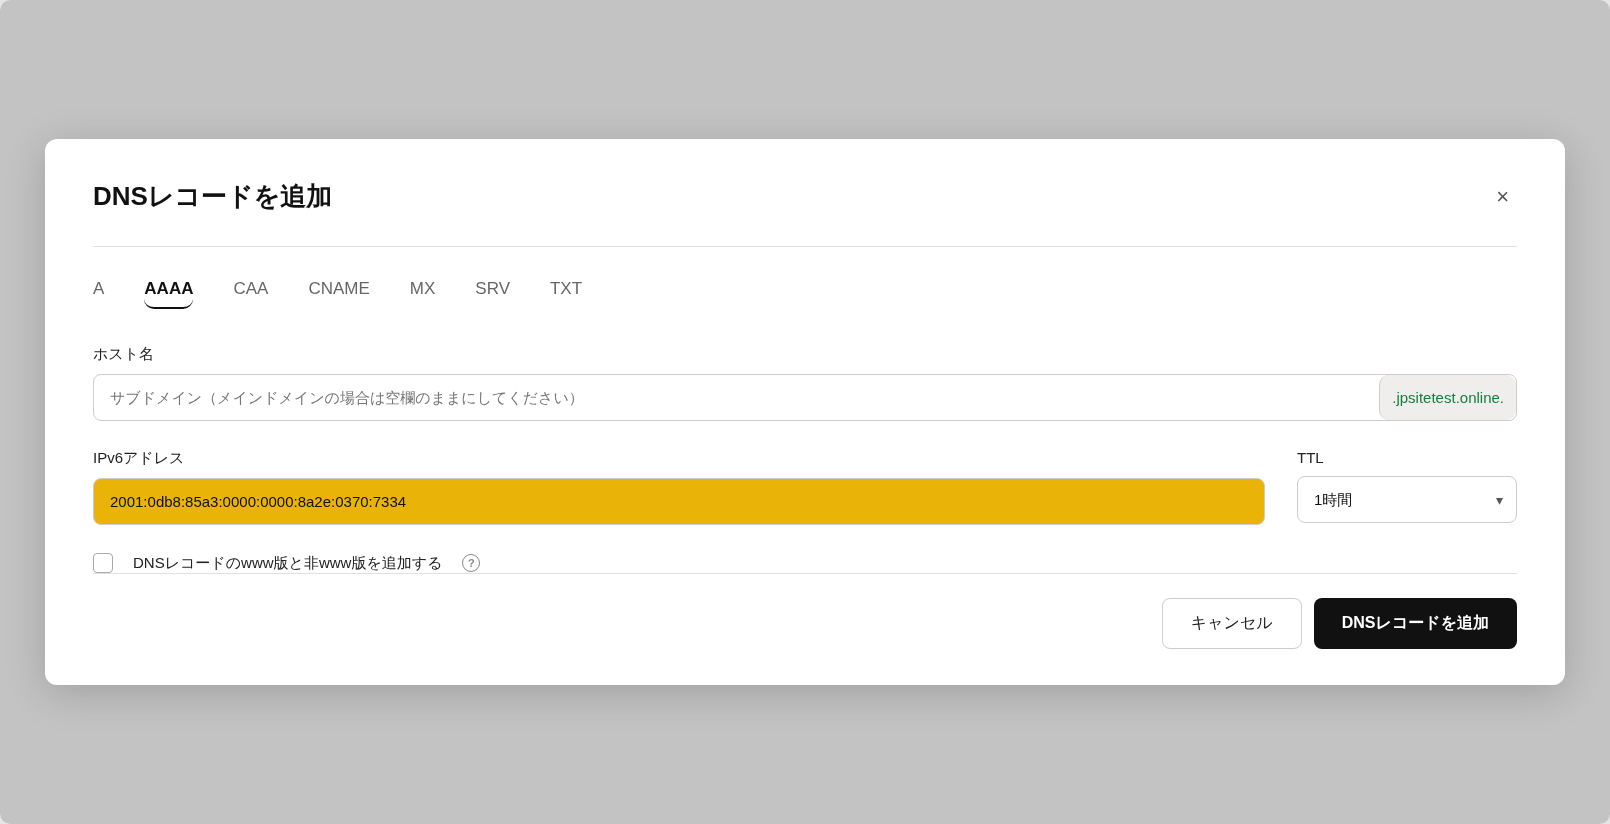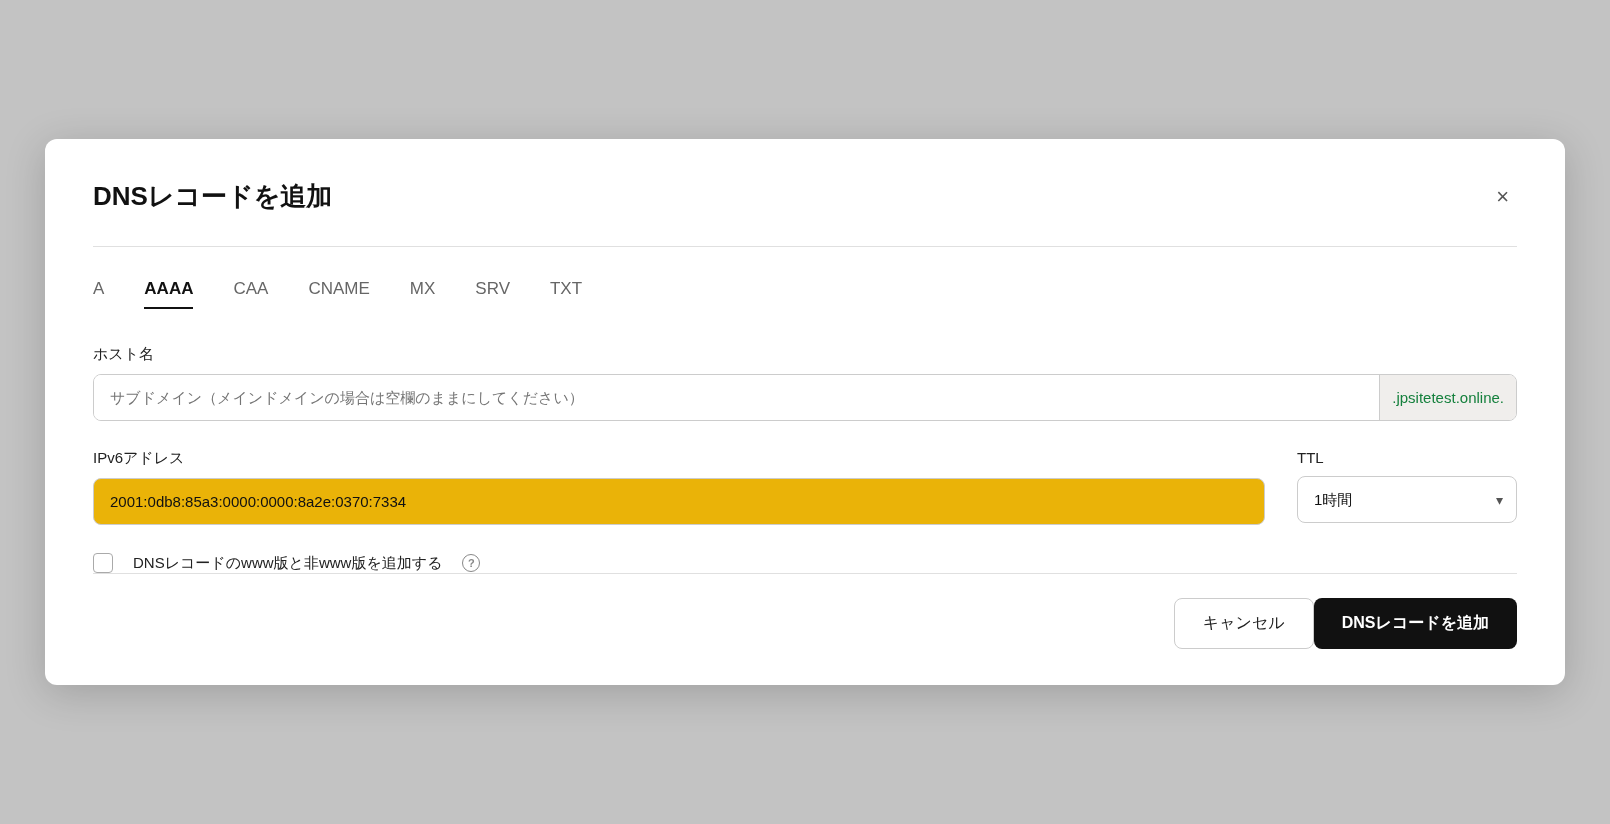"DNSレコードを追加" * { border-radius: none -> 10px }
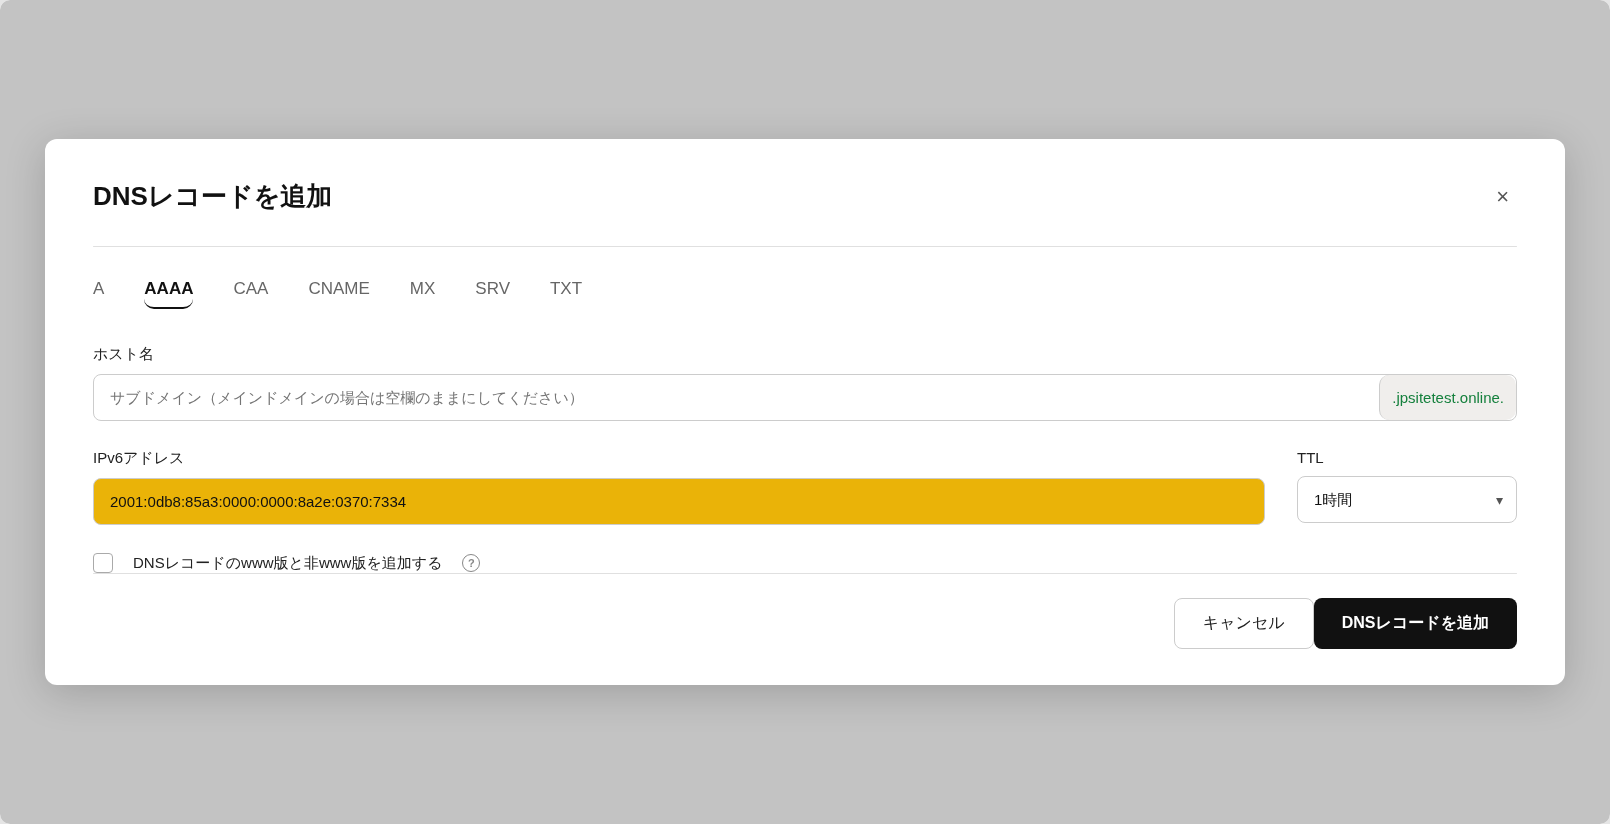"キャンセル" .modal-footer { gap: none -> 12px }
